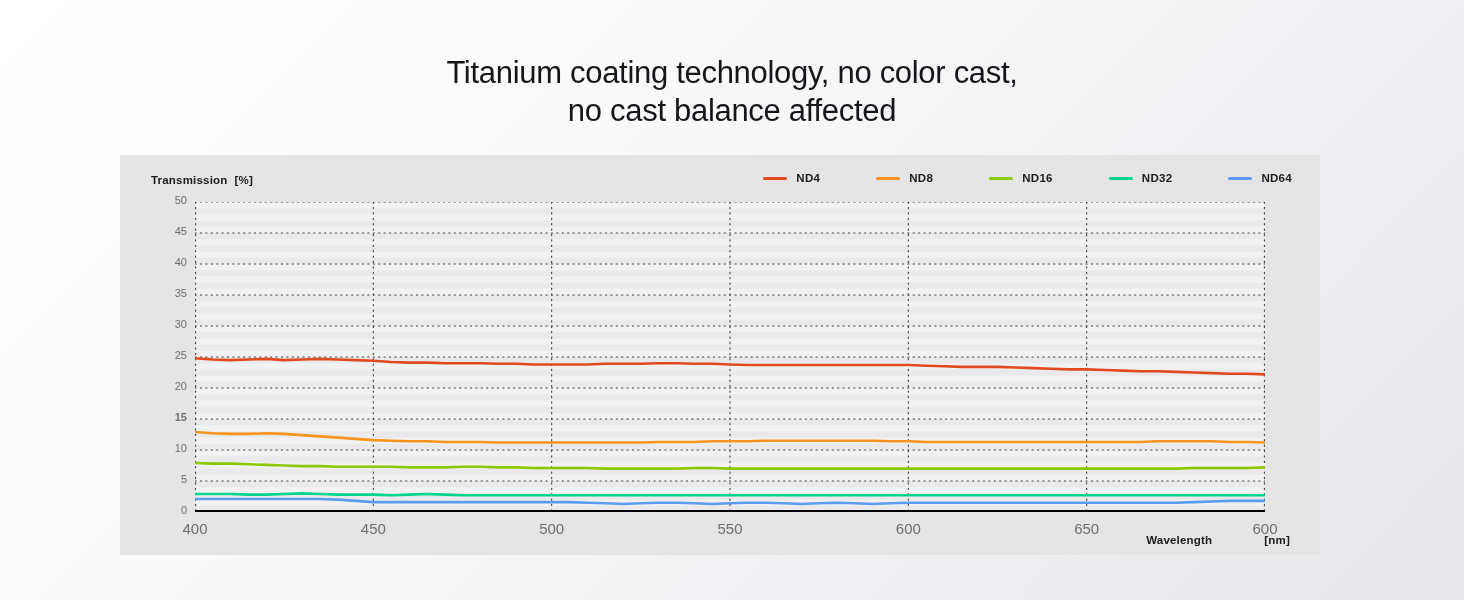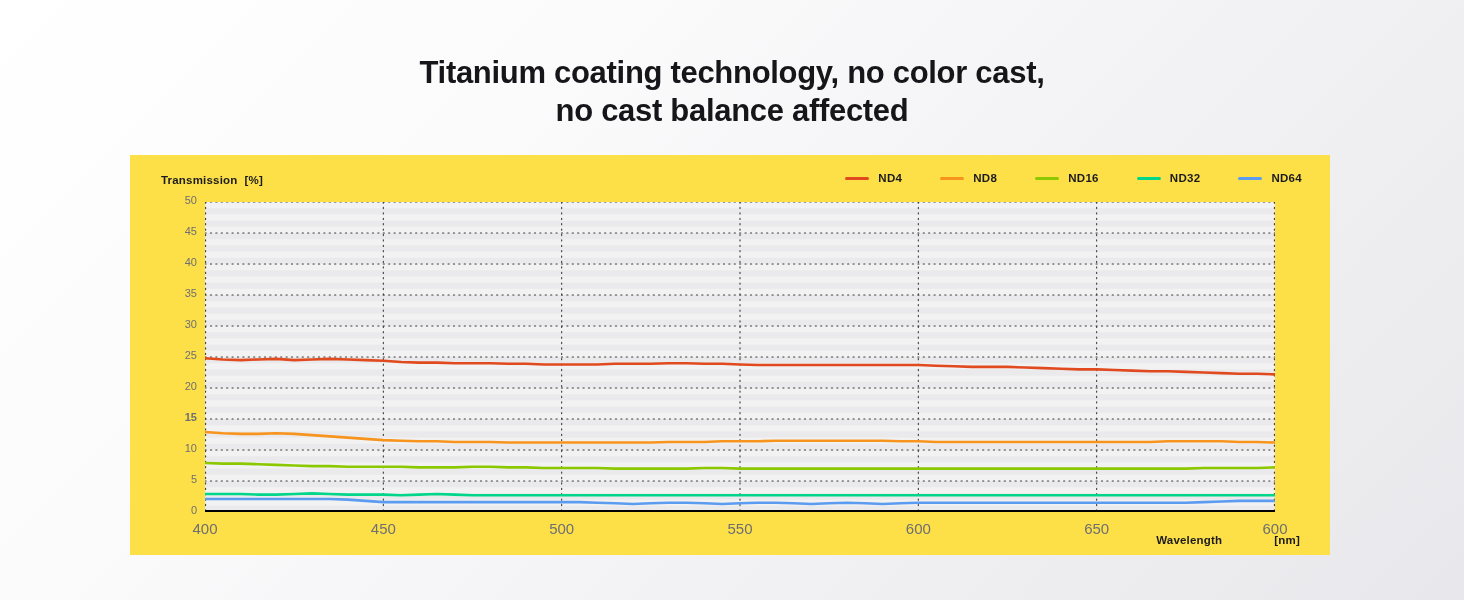"Titanium coating technology, no color" .title-line { font-weight: bold -> normal }
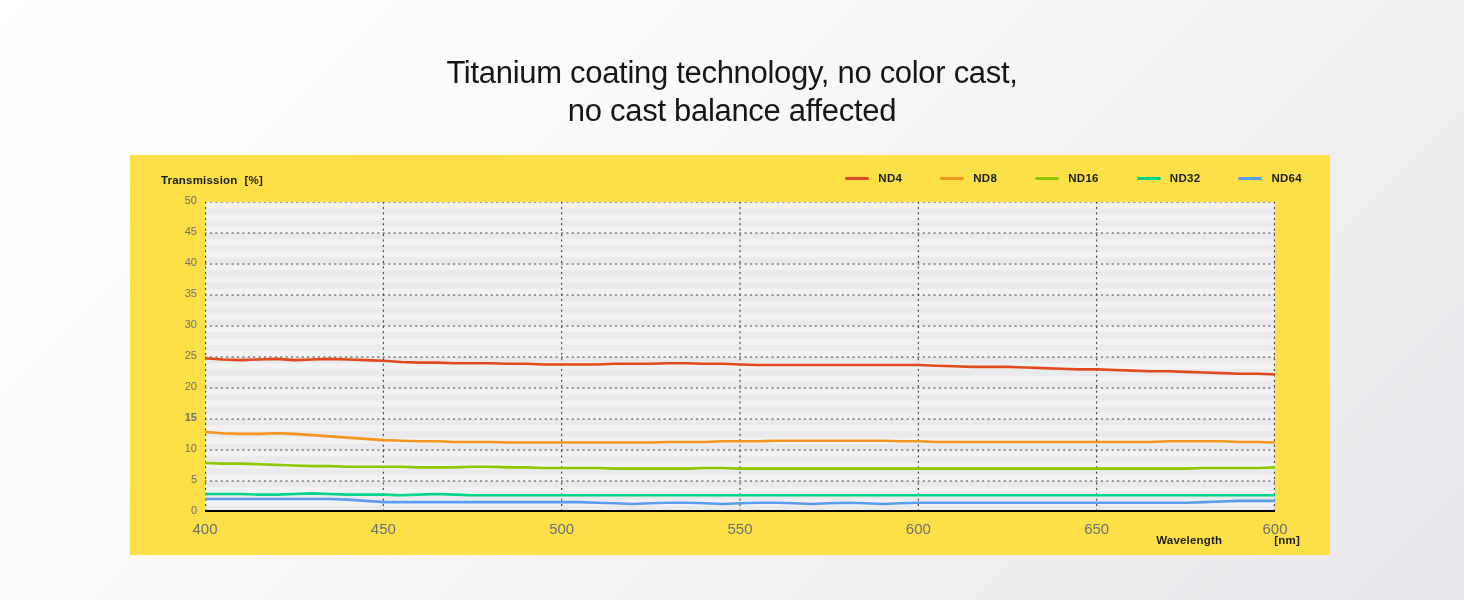"Transmission [%]" .panel { background: #fde047 -> #e5e5e5; left: 130px -> 120px }
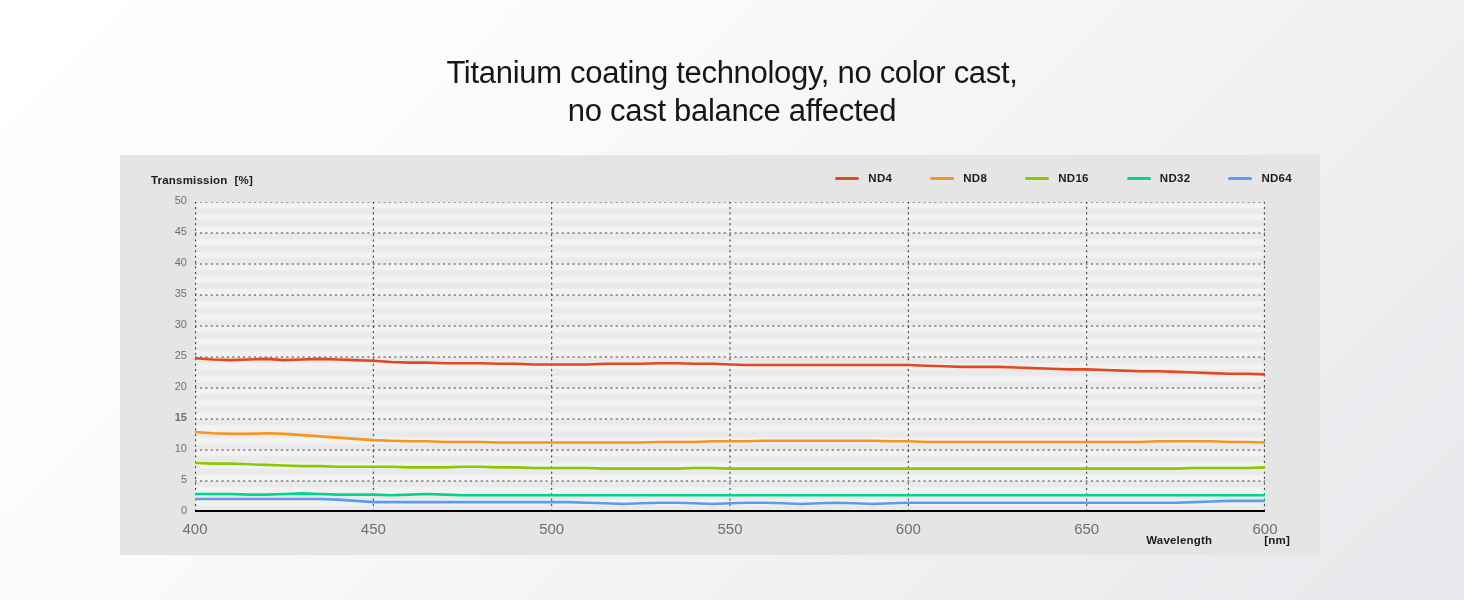"ND4" .legend { gap: 38px -> 56px }
